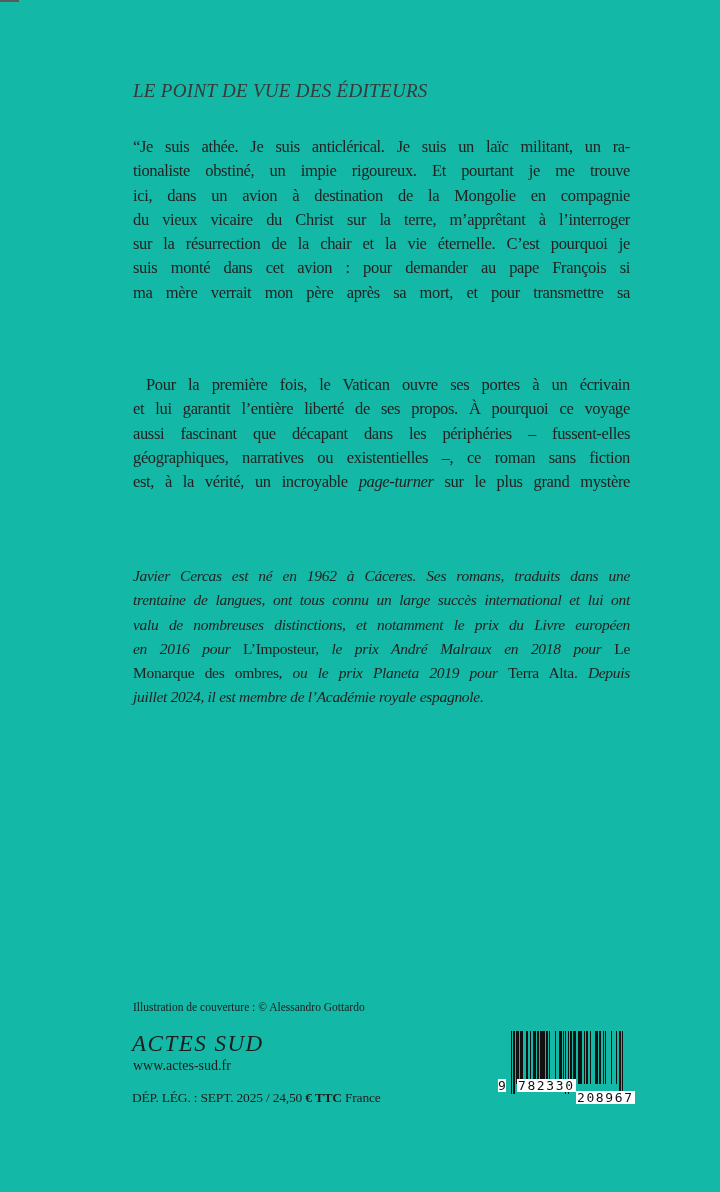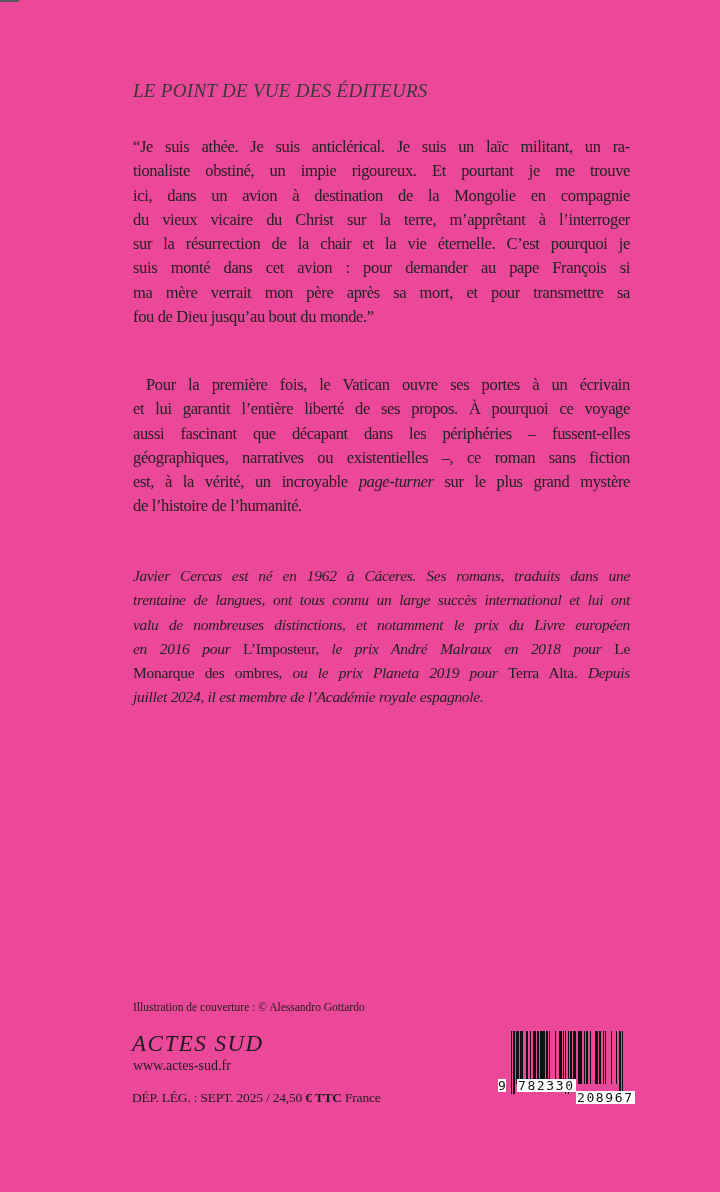"LE POINT DE VUE DES" .page { background: #ec4899 -> #14b8a6 }
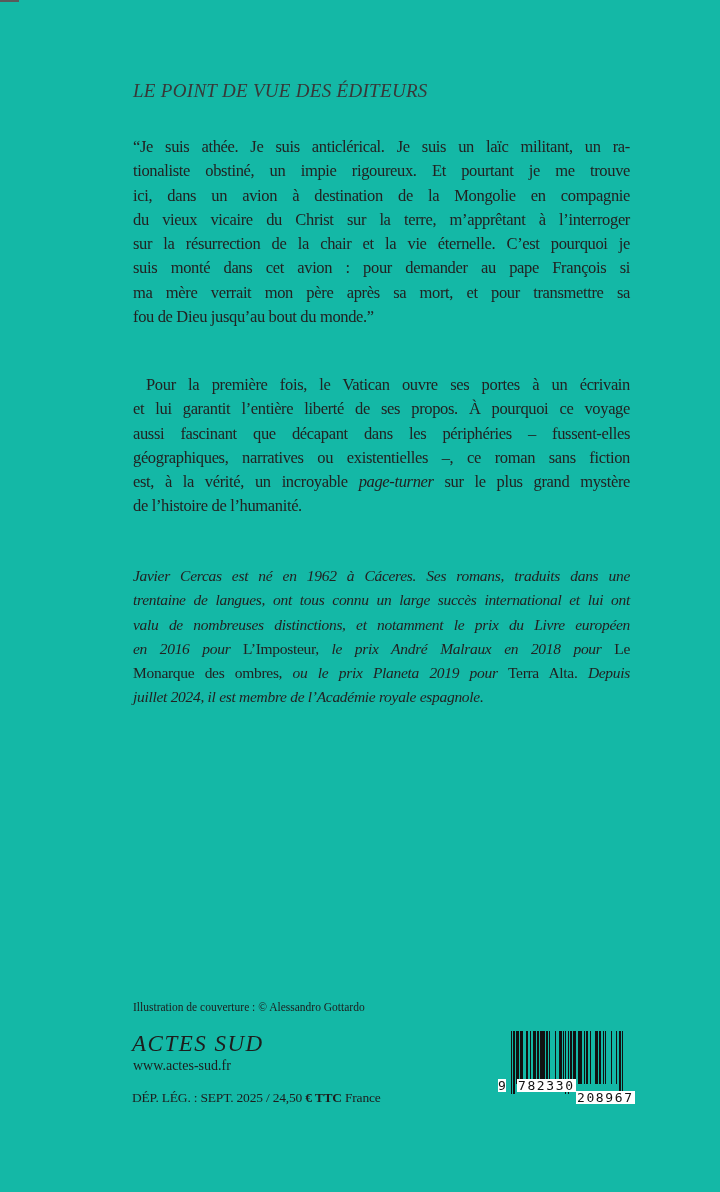"fou de Dieu jusqu’au bout" div.line { html: <div><span>fou de Dieu jusqu’au bout du monde.”</span></div> -> none }
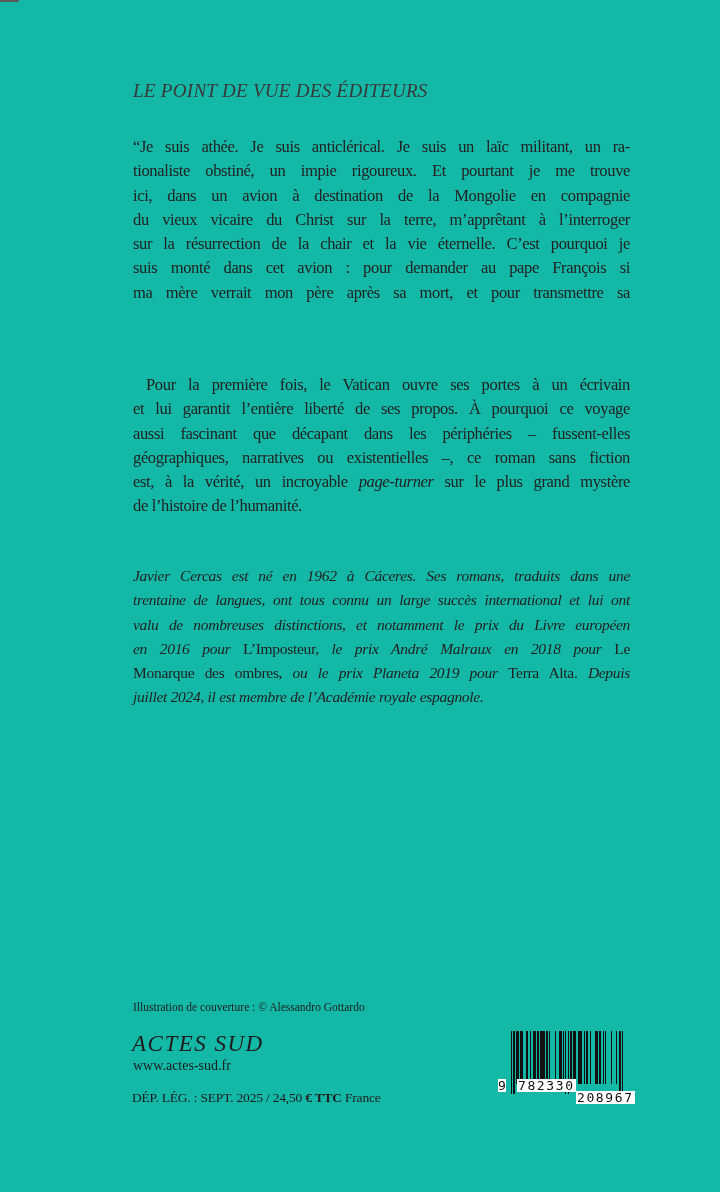"de l’histoire de l’humanité." div.line { html: <div><span>de l’histoire de l’humanité.</span></div> -> none }
